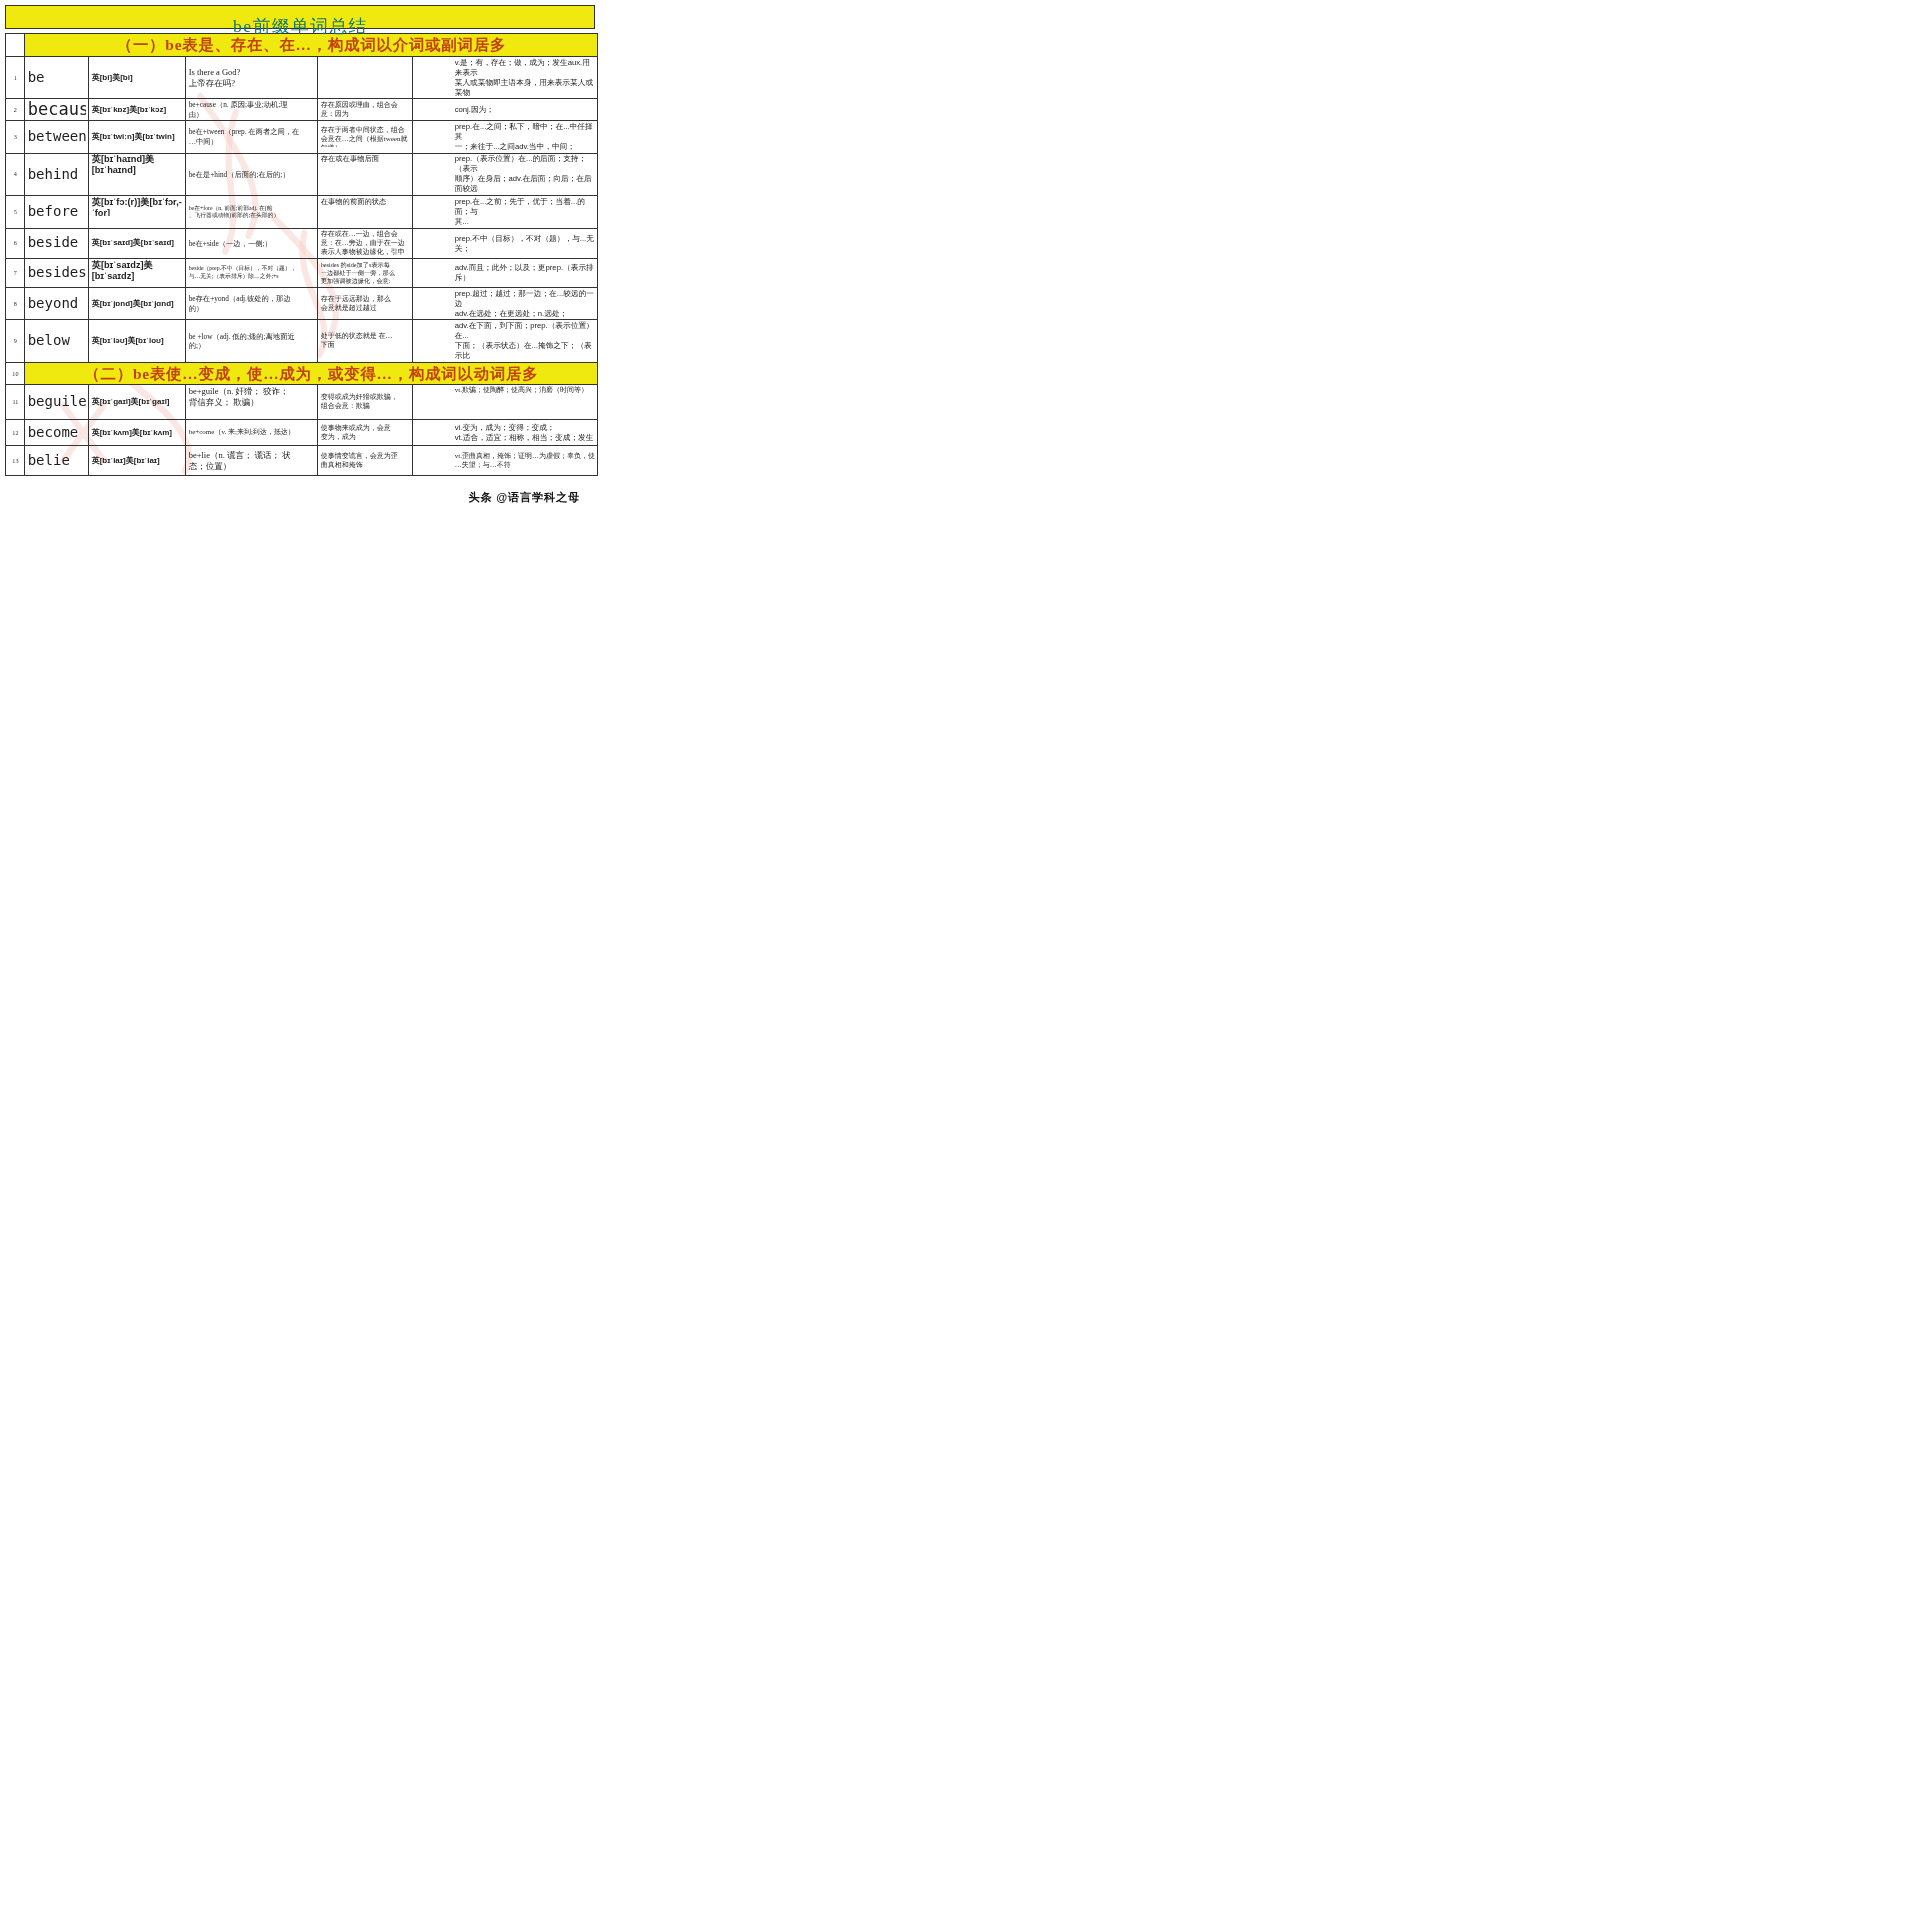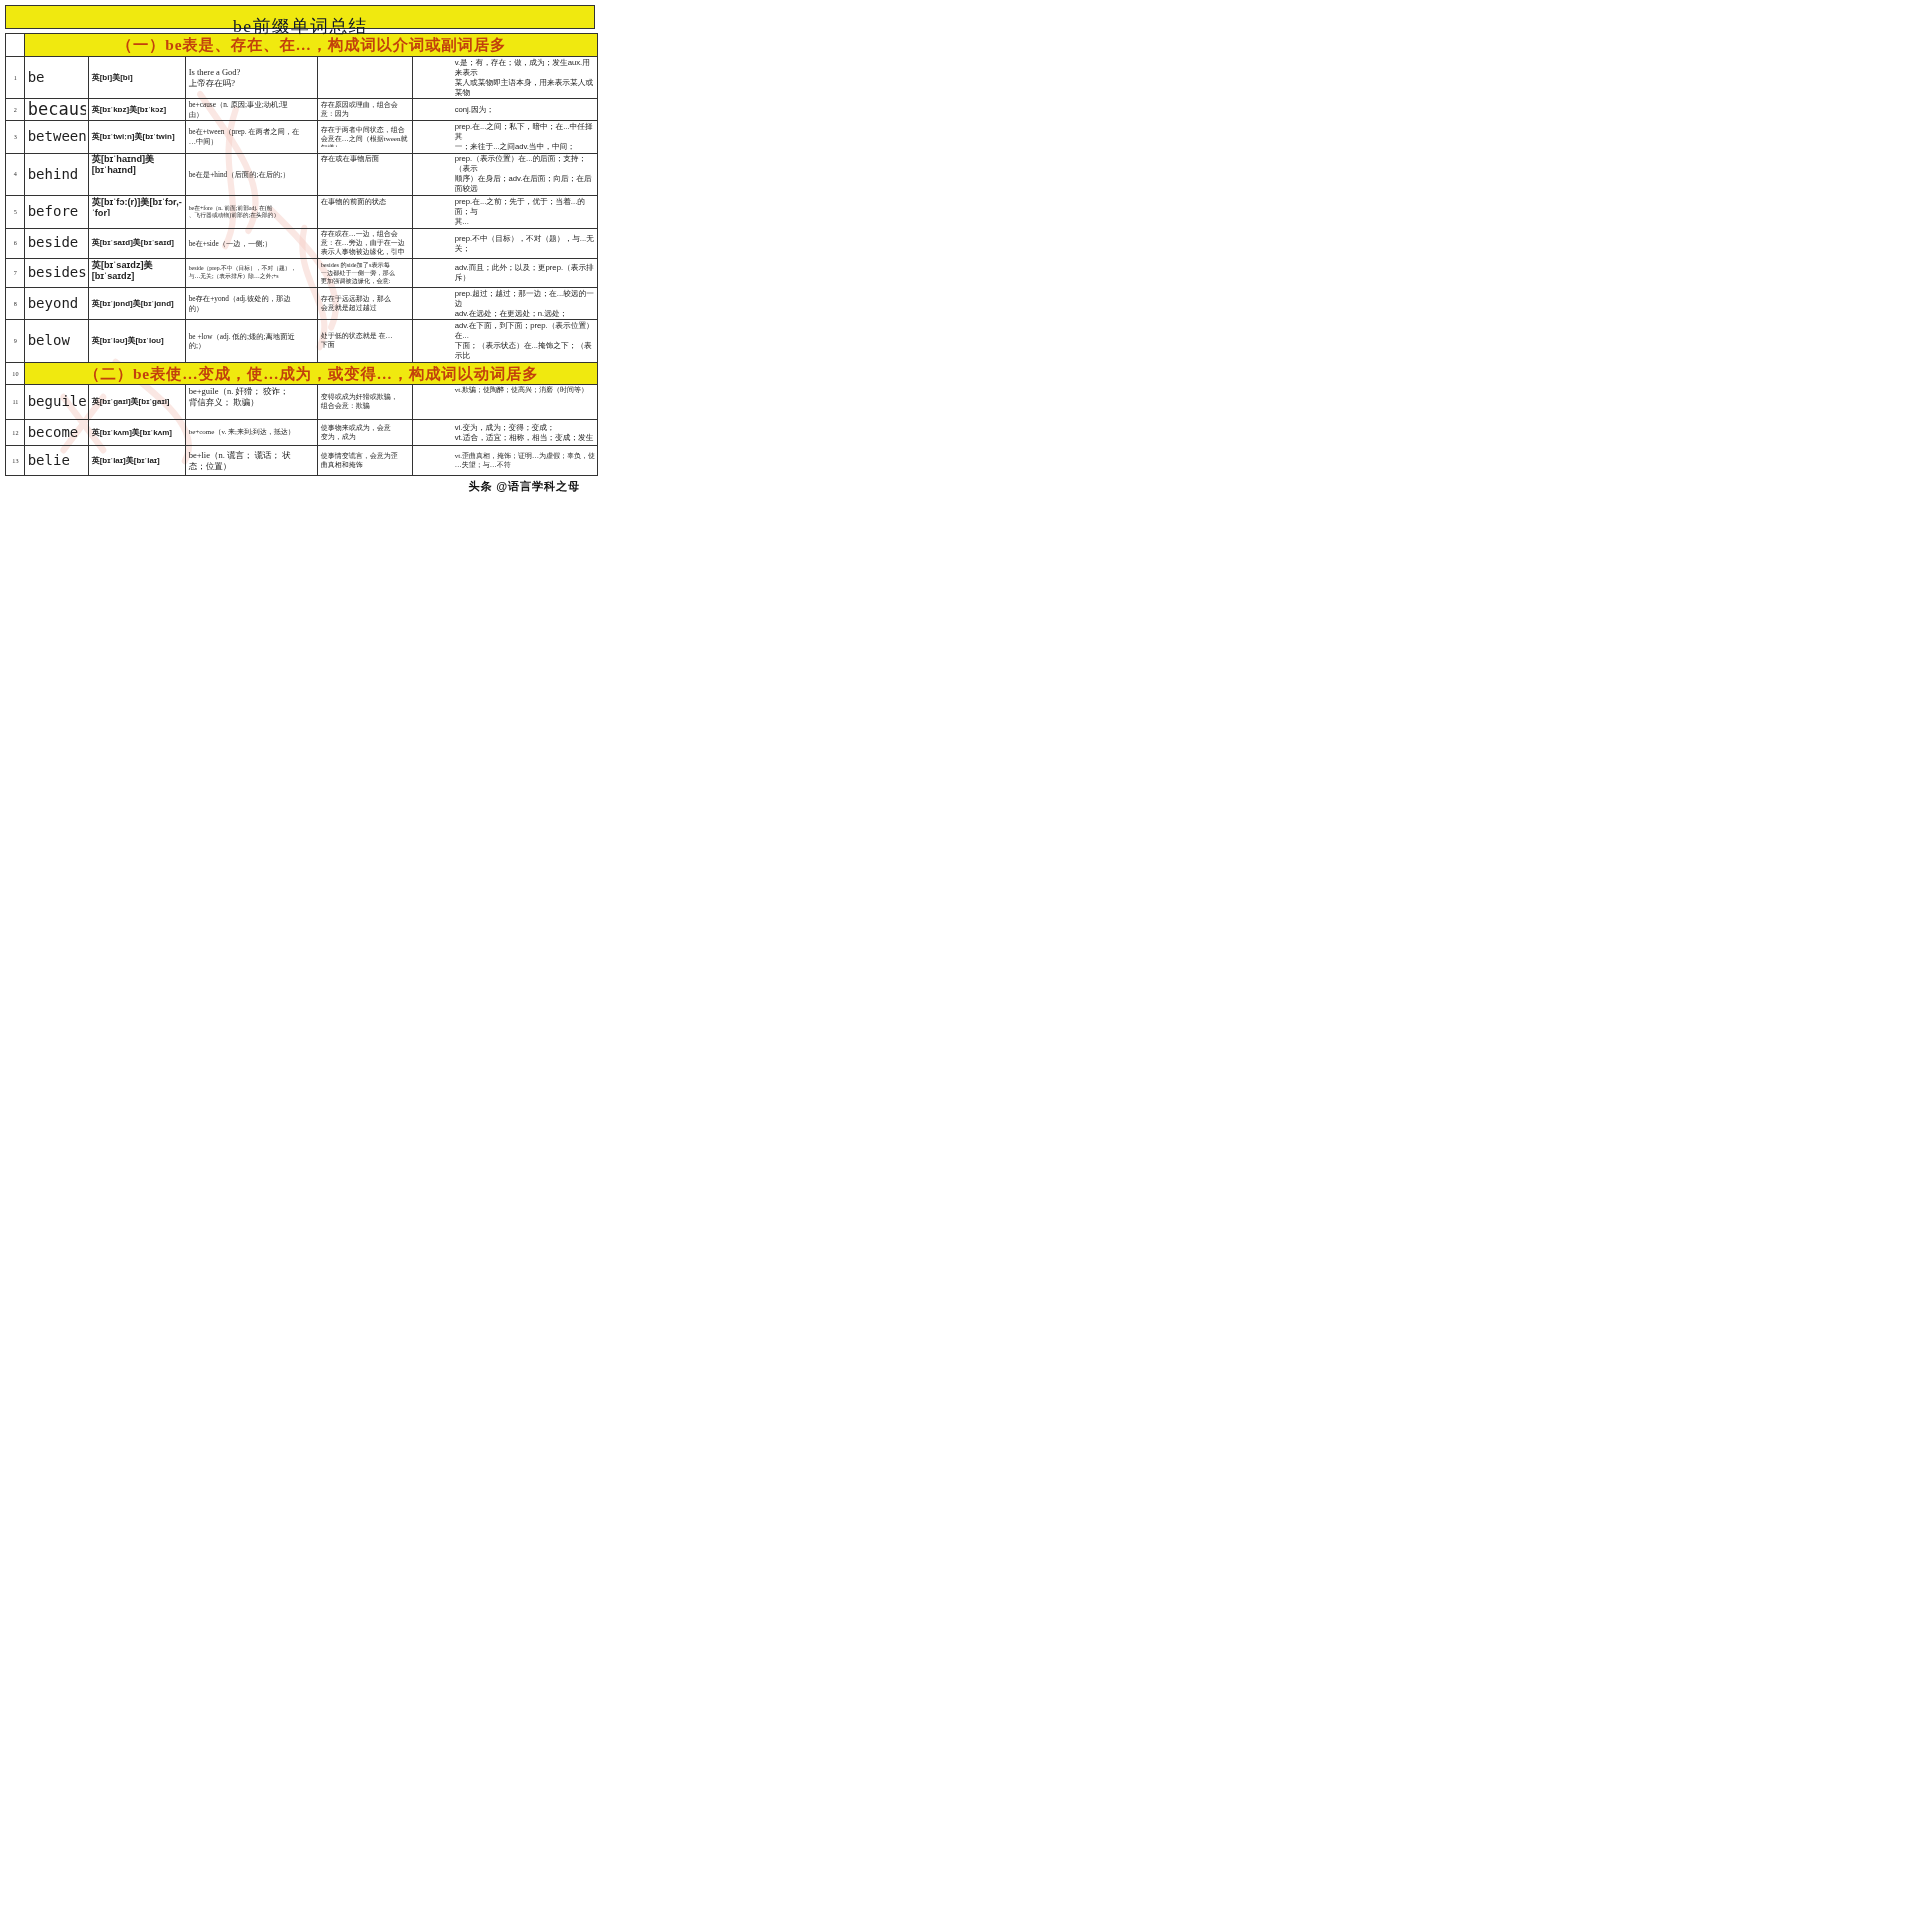"be前缀单词总结" .title-bar .t { color: #0f172a -> #0f766e }
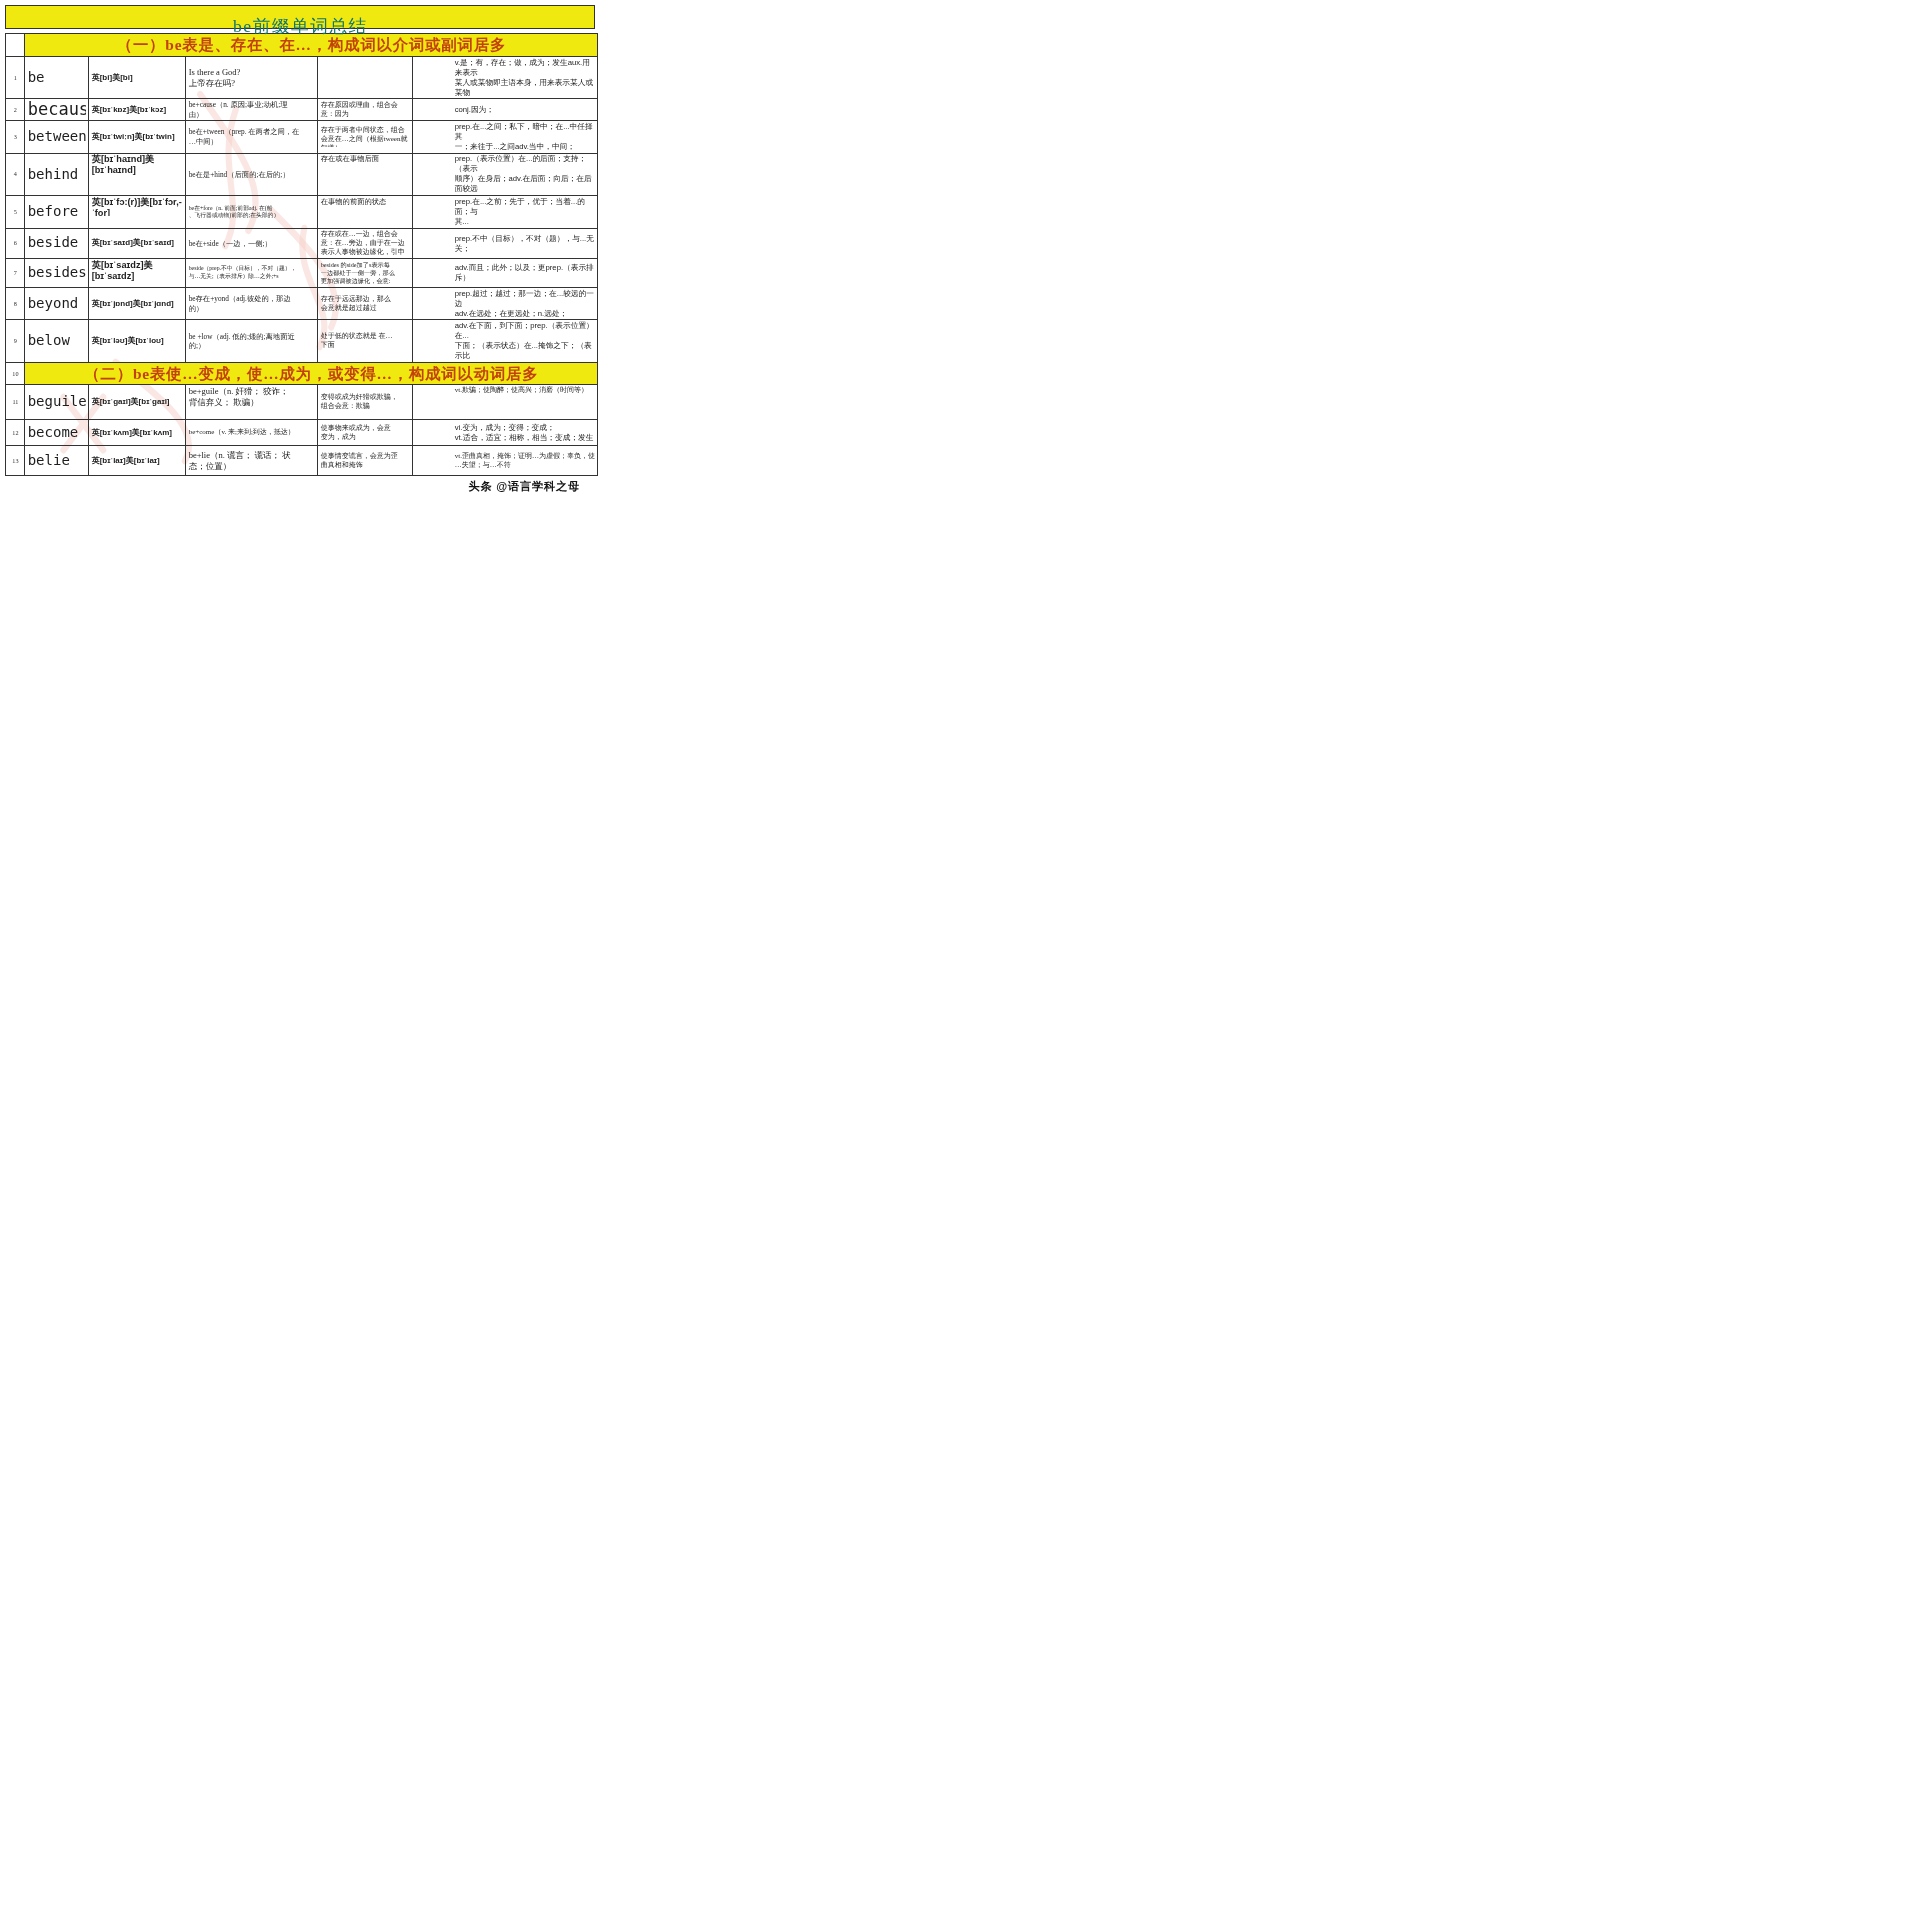"头条 @语言学科之母" .footer { margin-top: 3px -> 14px }
